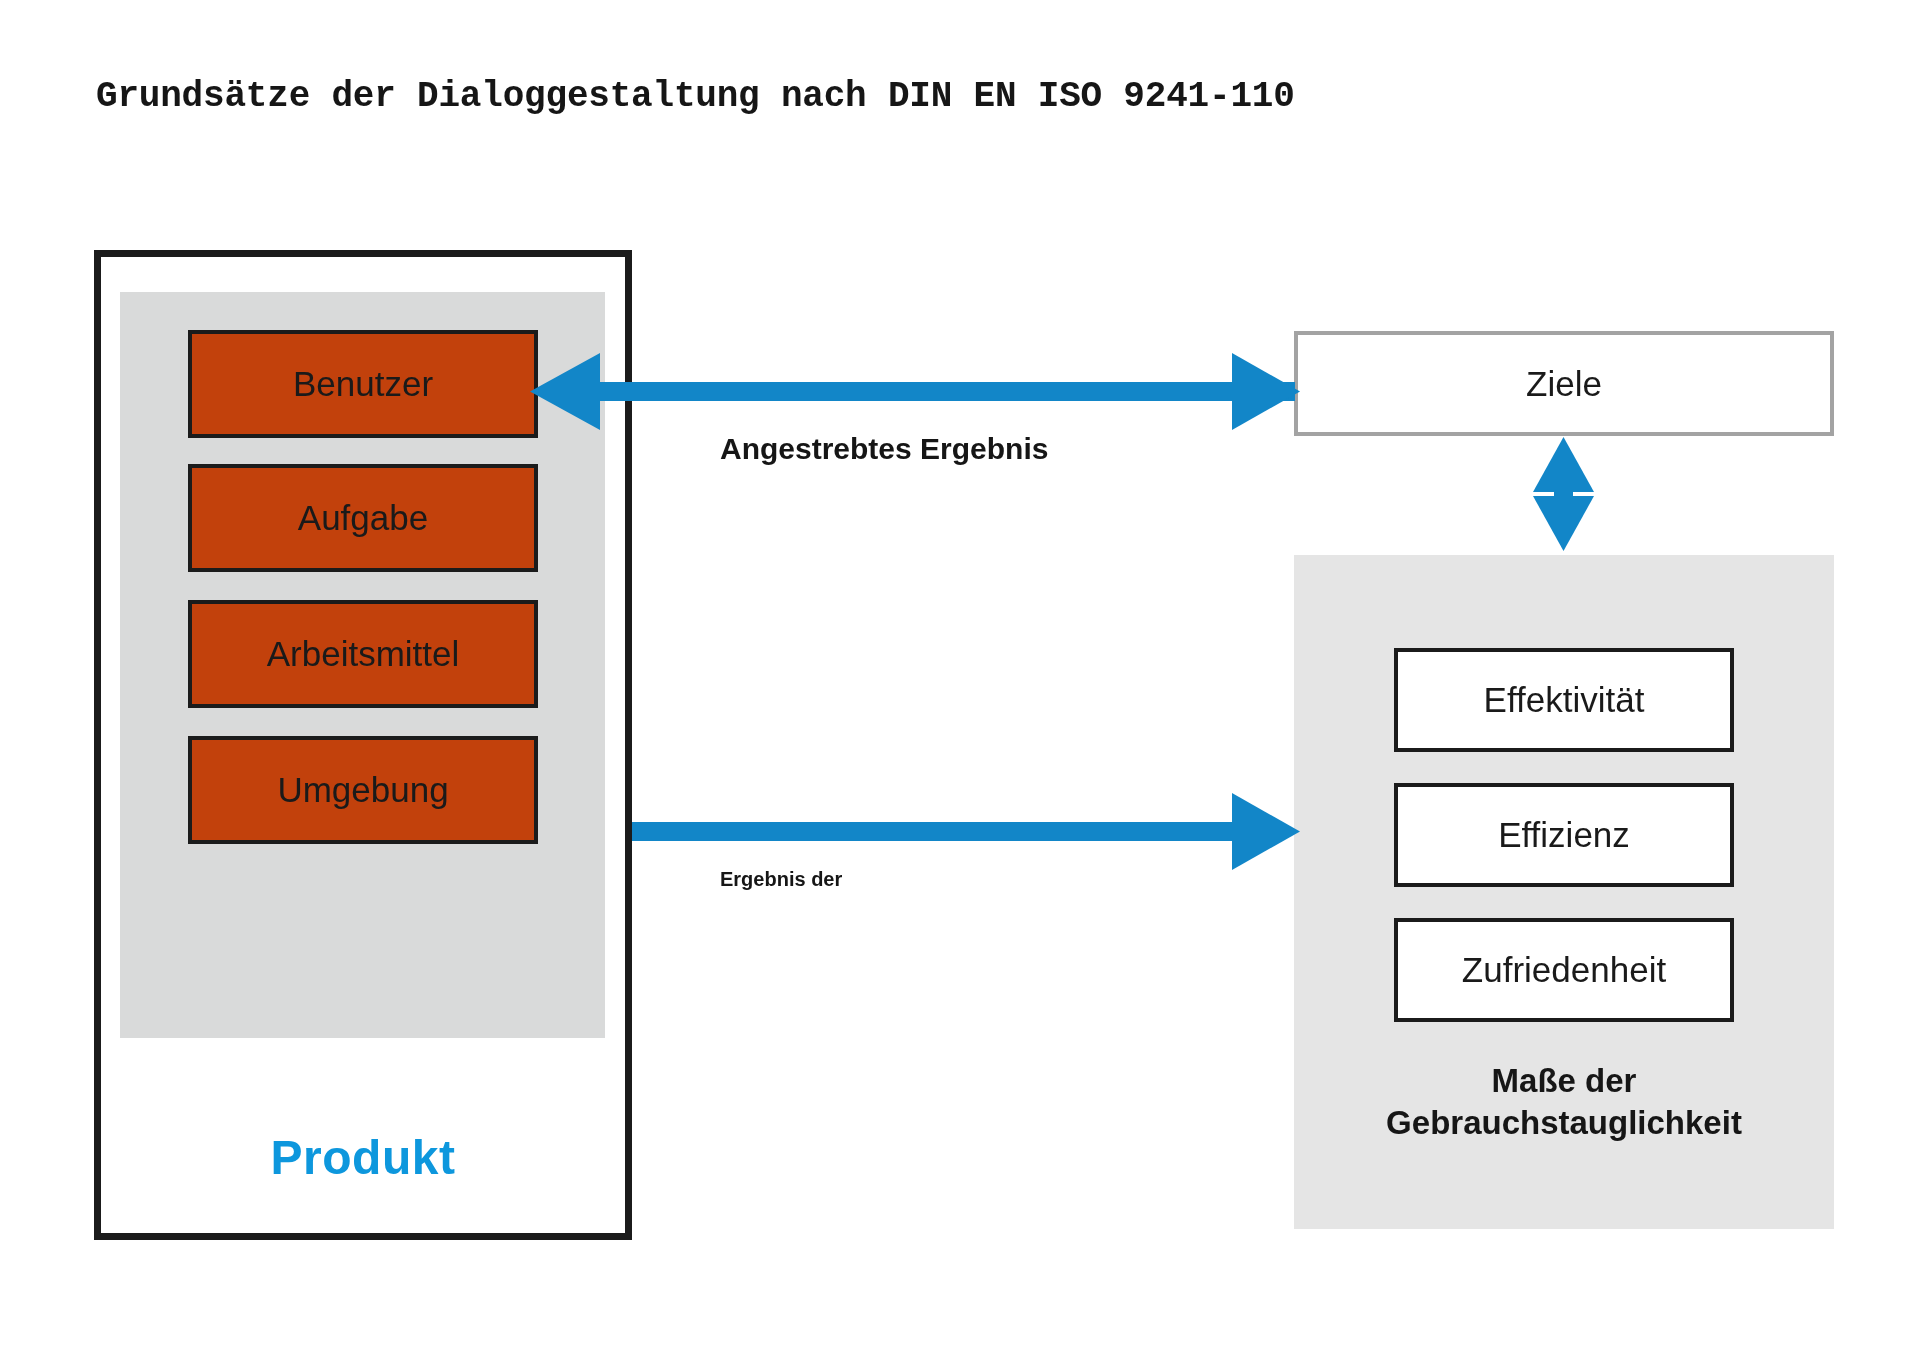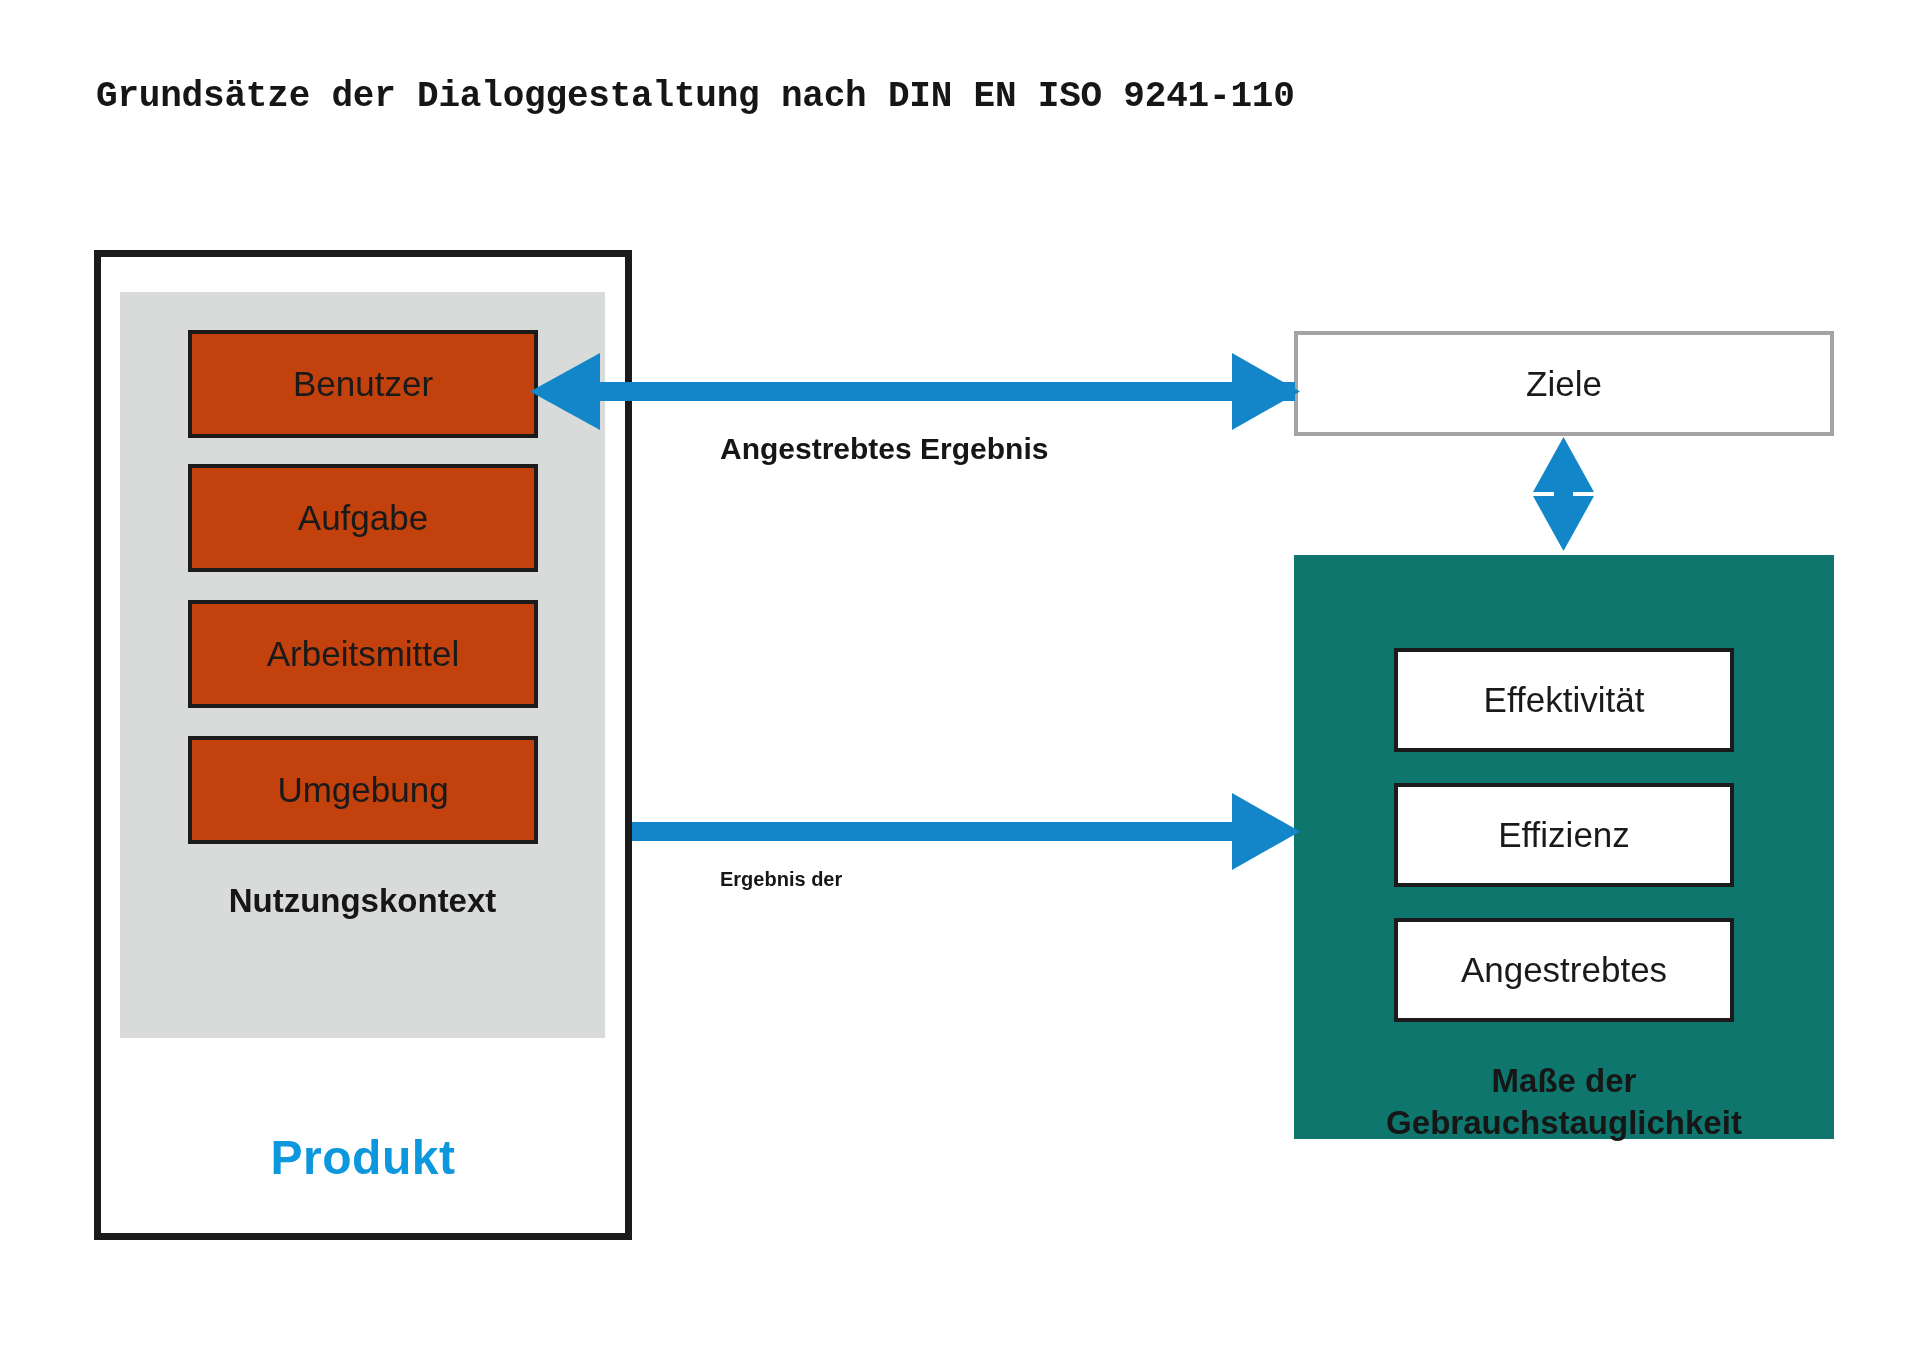"Effektivität" #masse-panel { background: #0f766e -> #e5e5e5; height: 584px -> 674px }
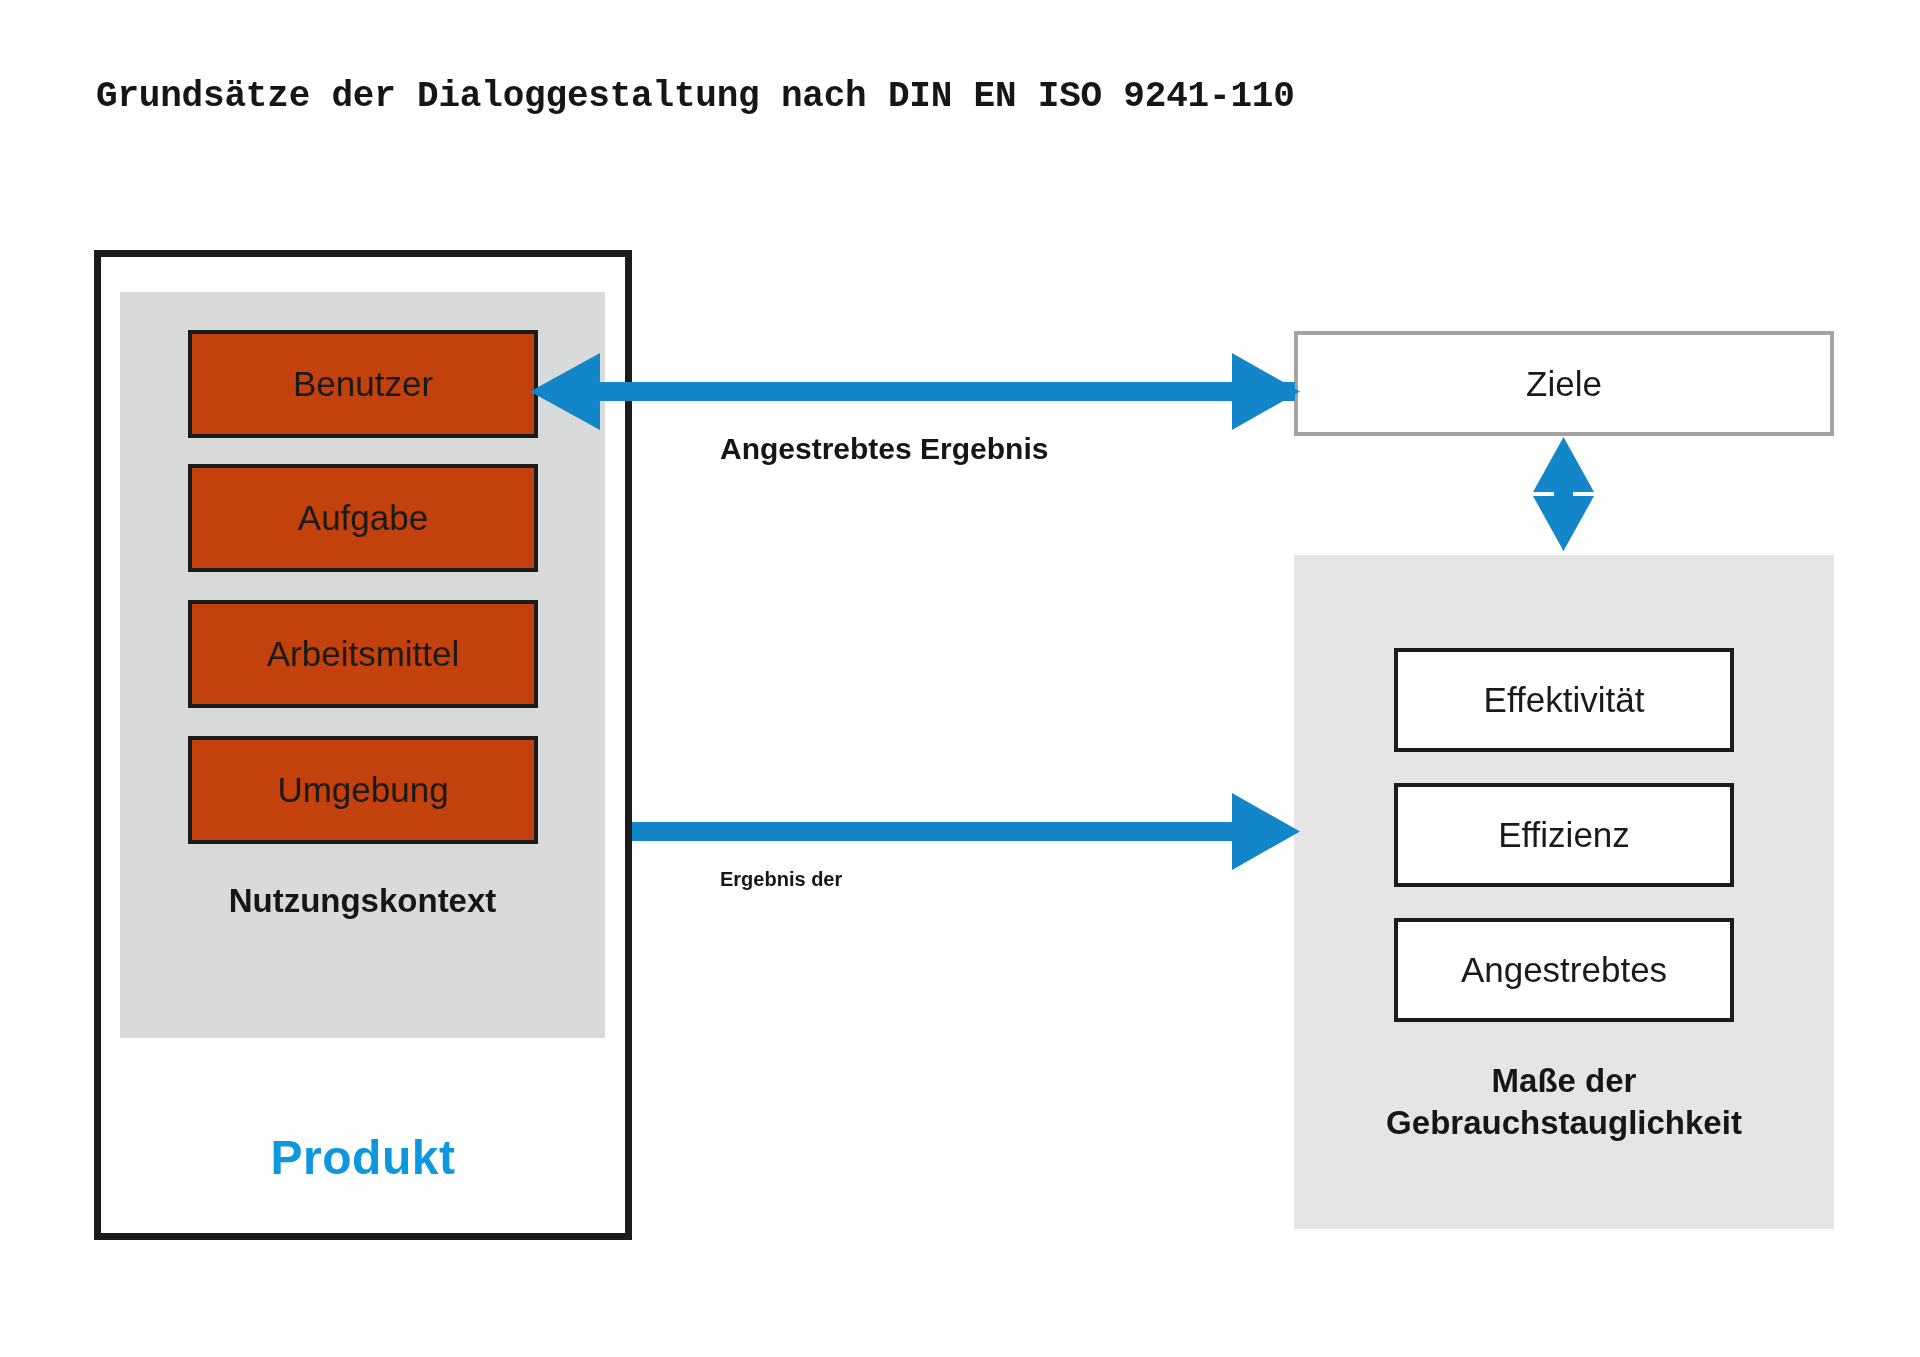"Nutzungskontext" div { html: <div>Nutzungskontext</div> -> none }
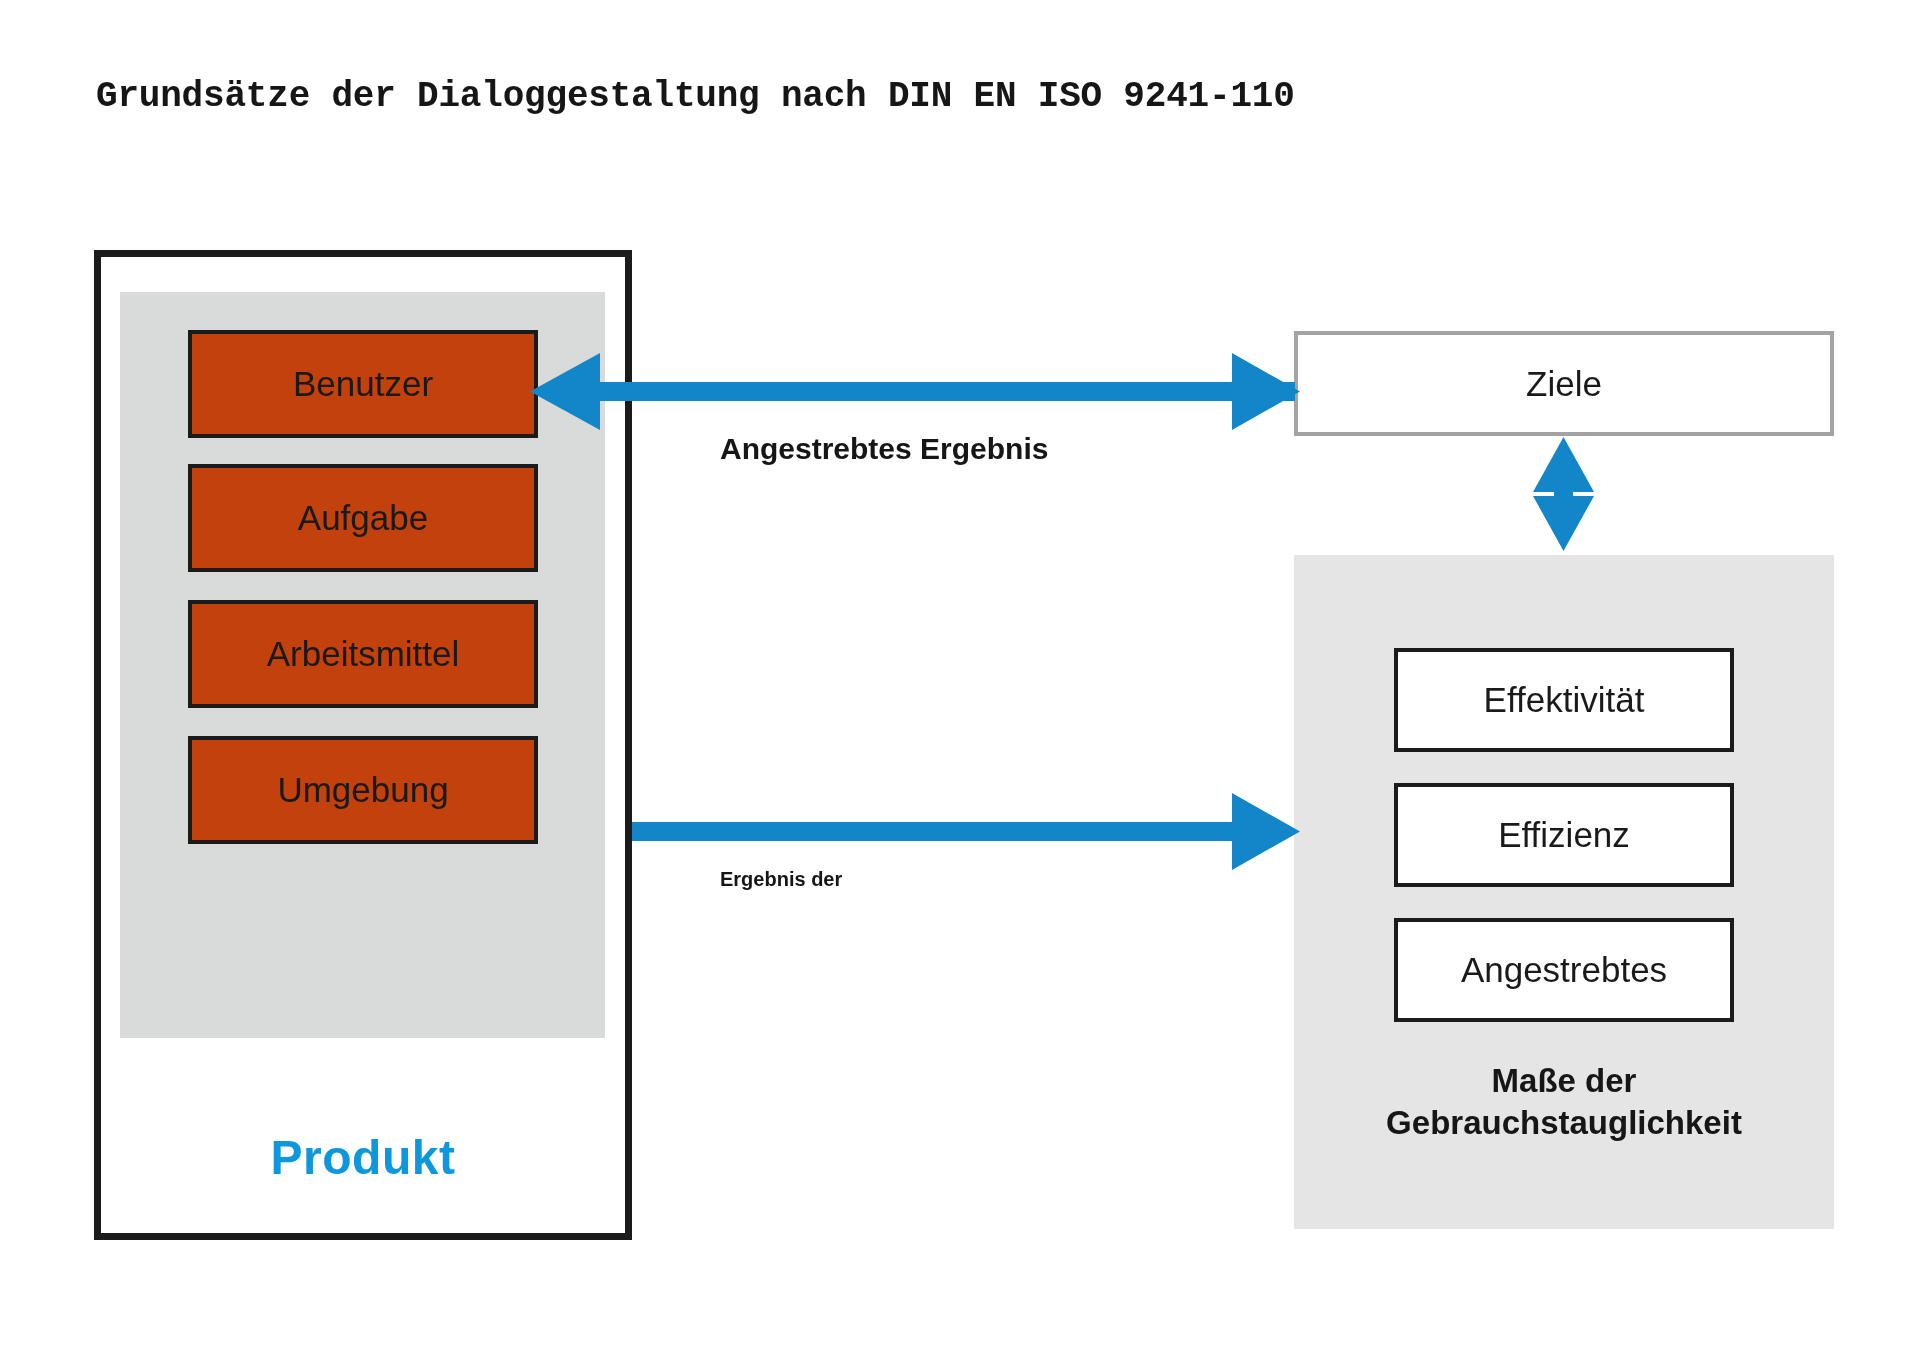"Angestrebtes" span { text: Angestrebtes -> Zufriedenheit }
